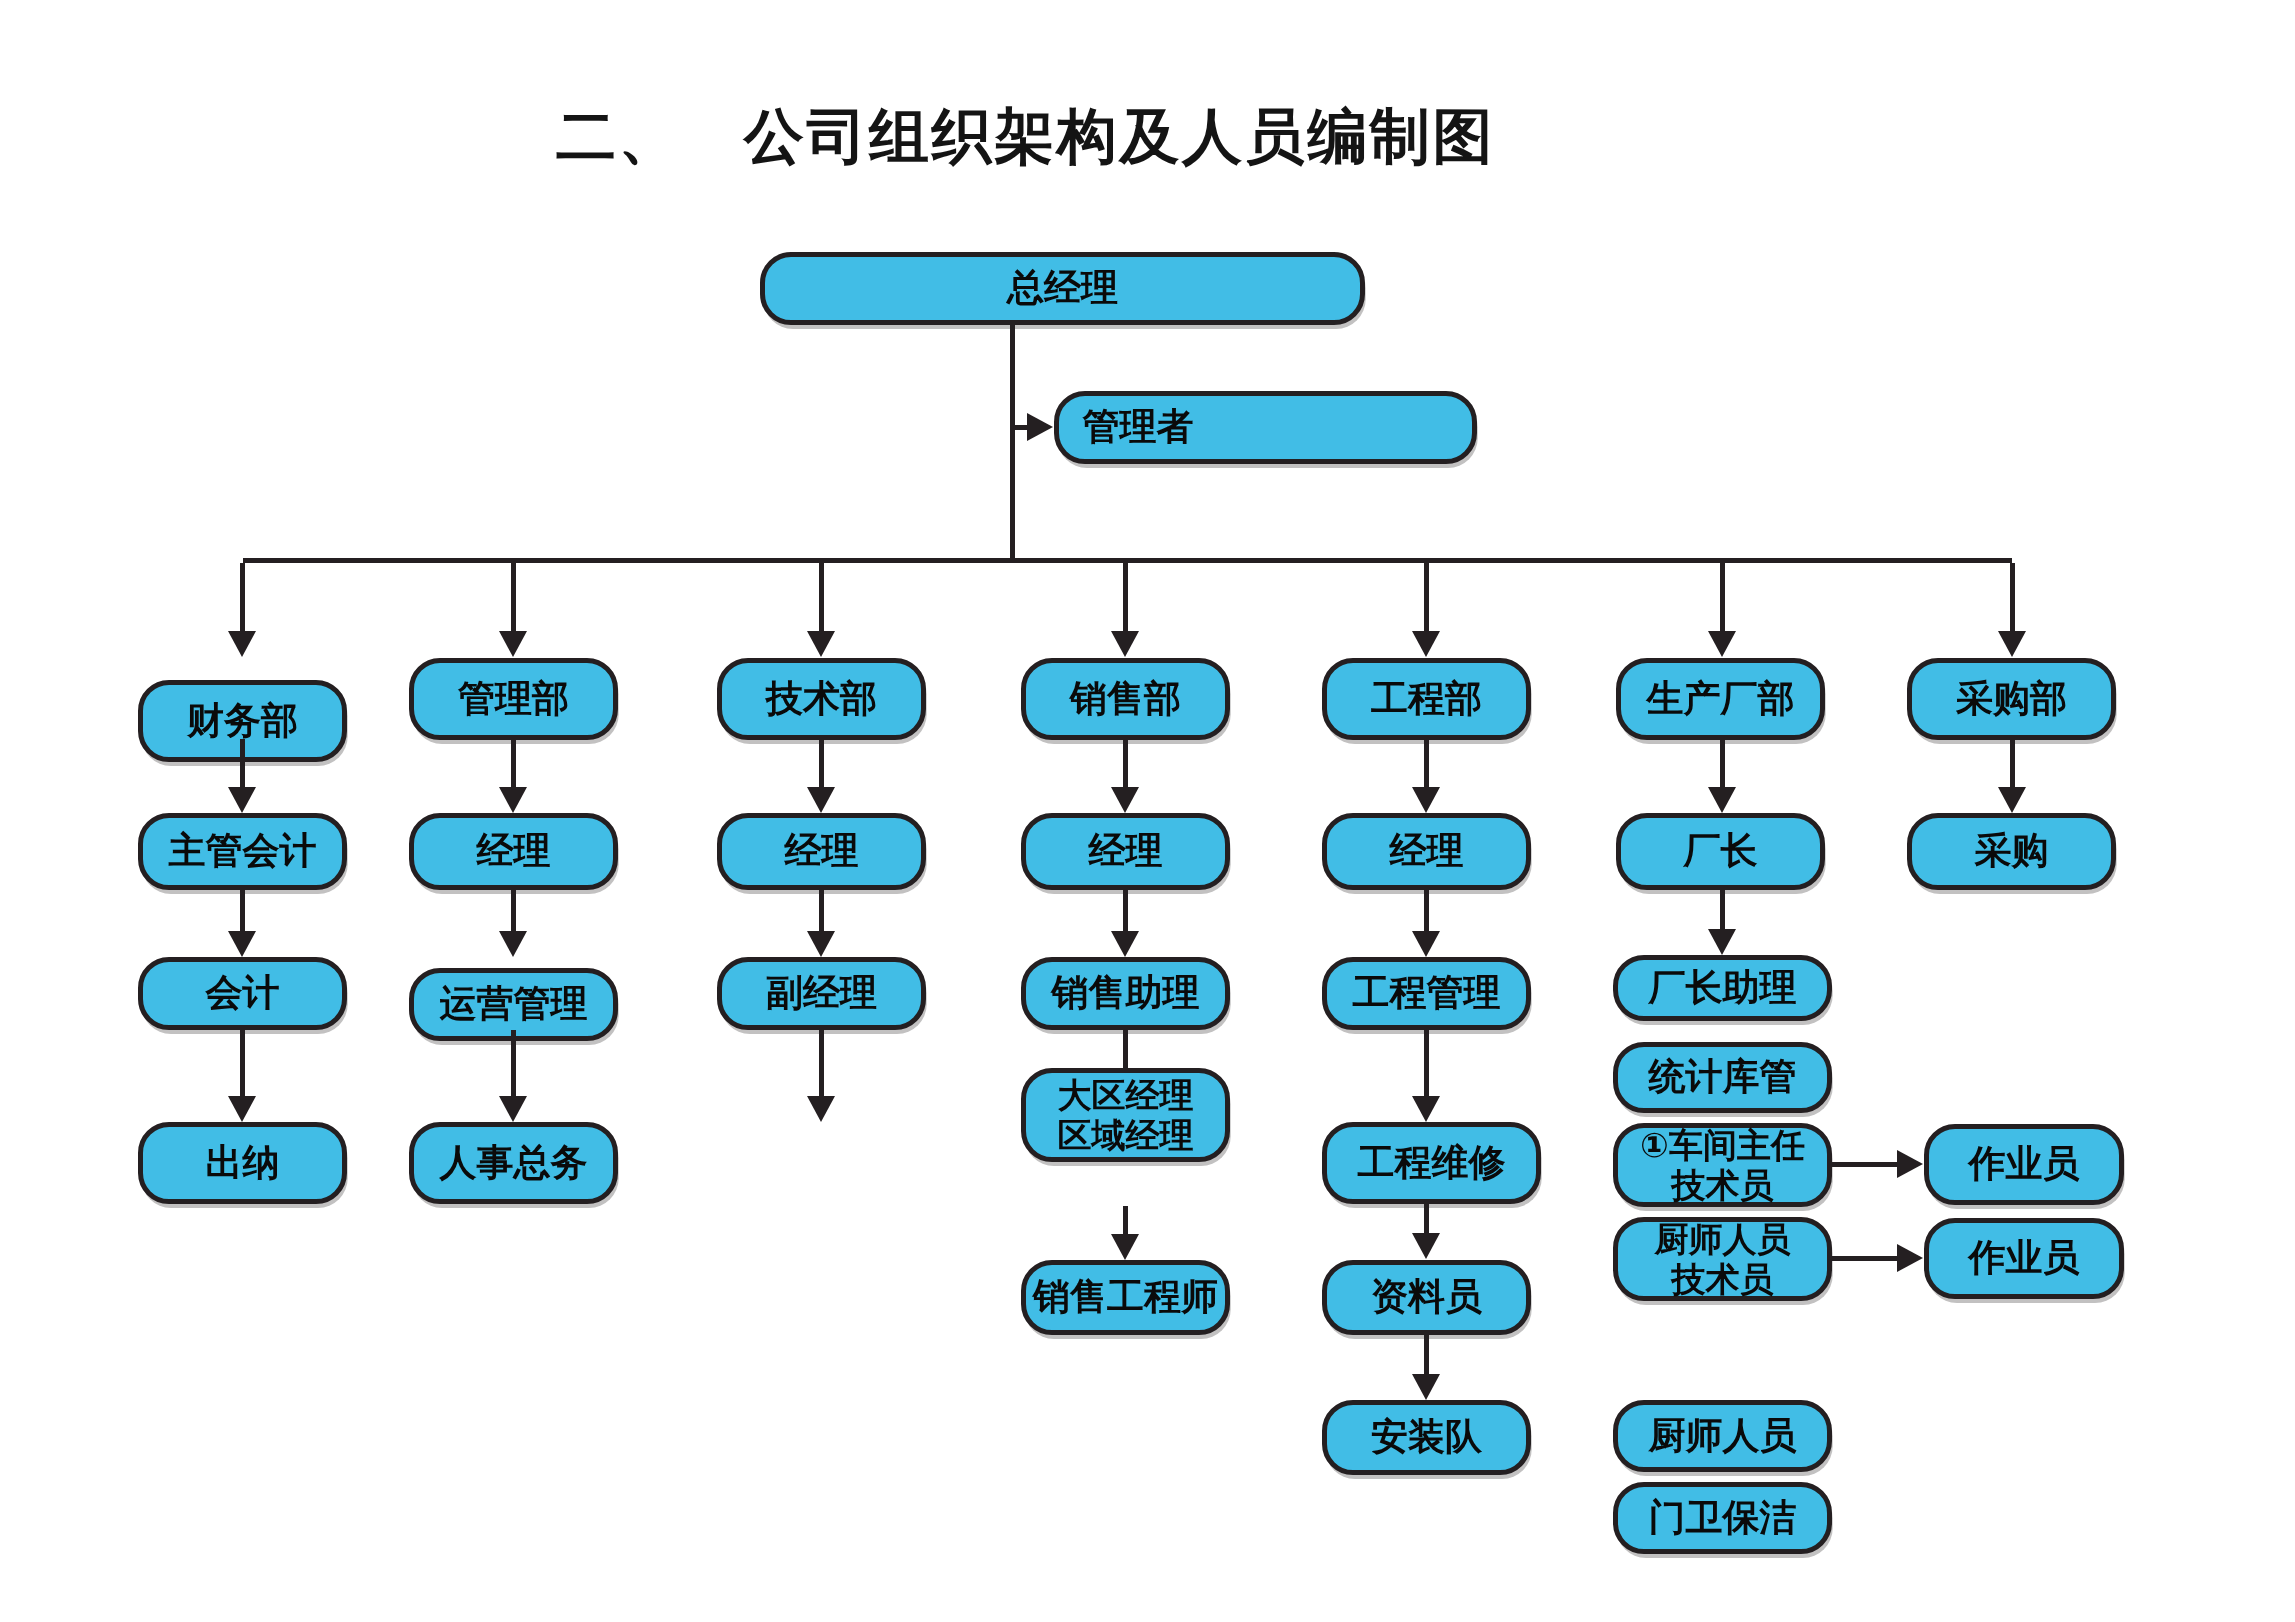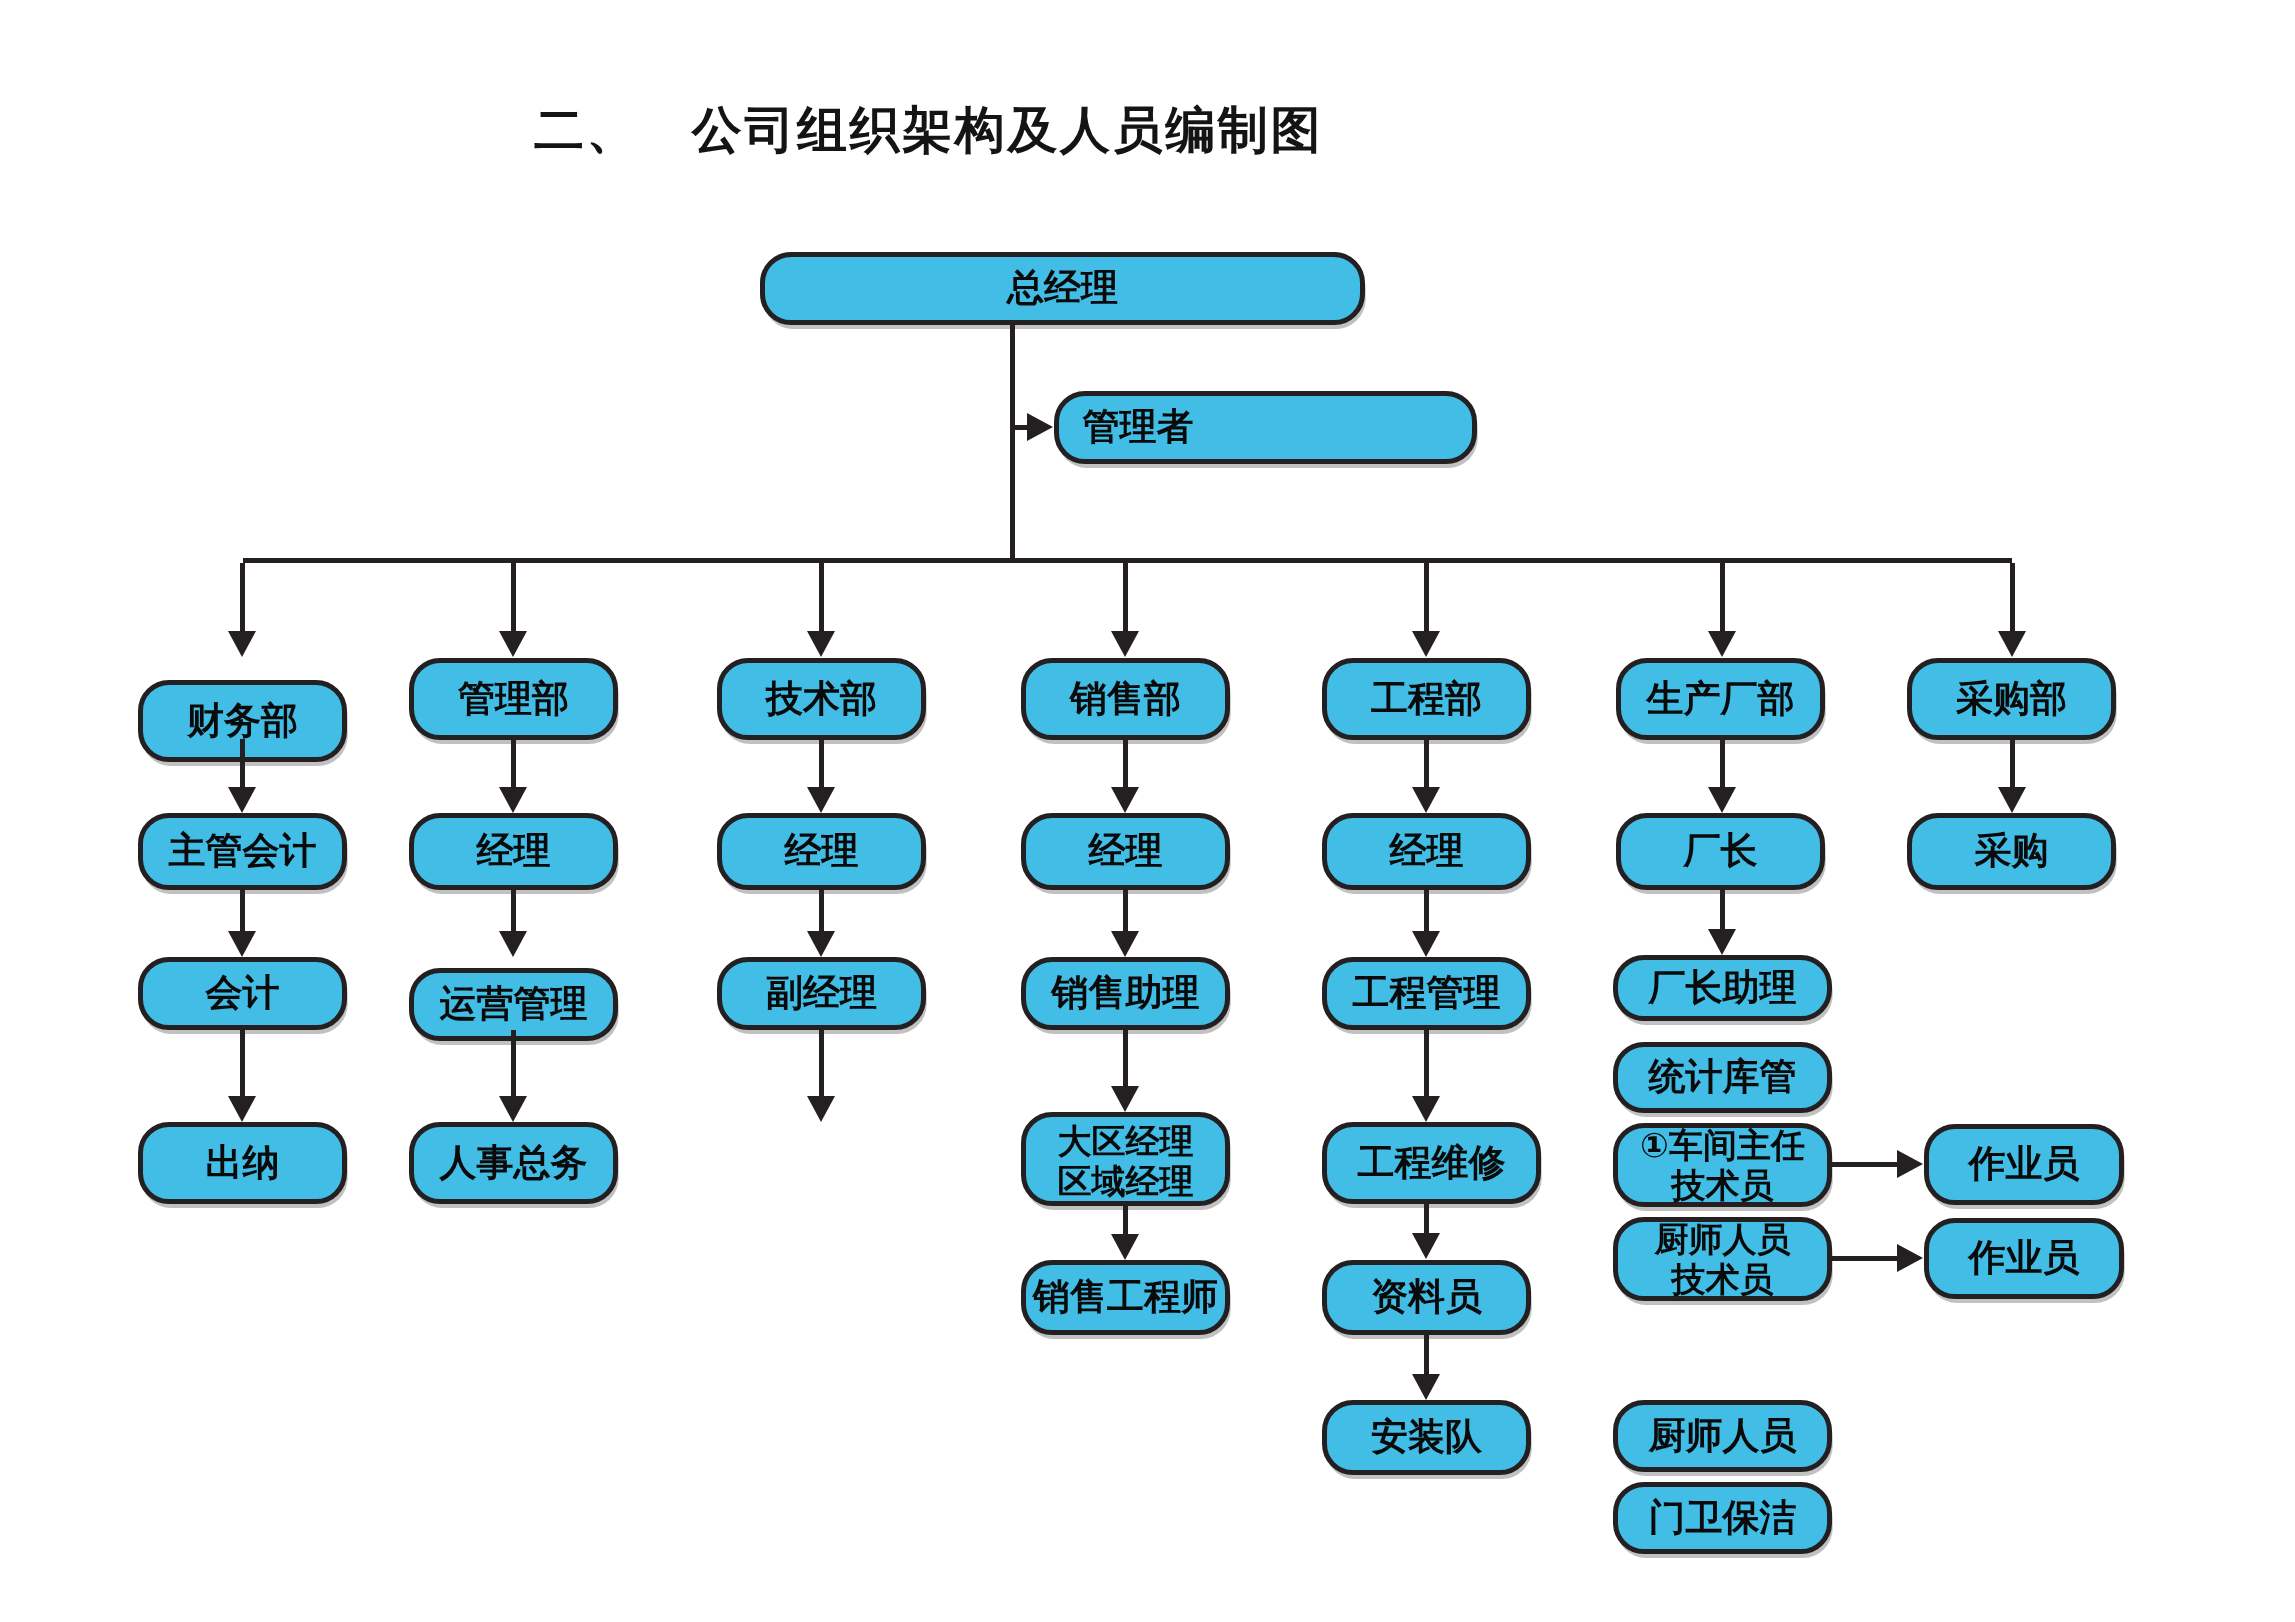"二、 公司组织架构及人员编制图" .title { font-size: 50px -> 60px; left: 534px -> 556px }
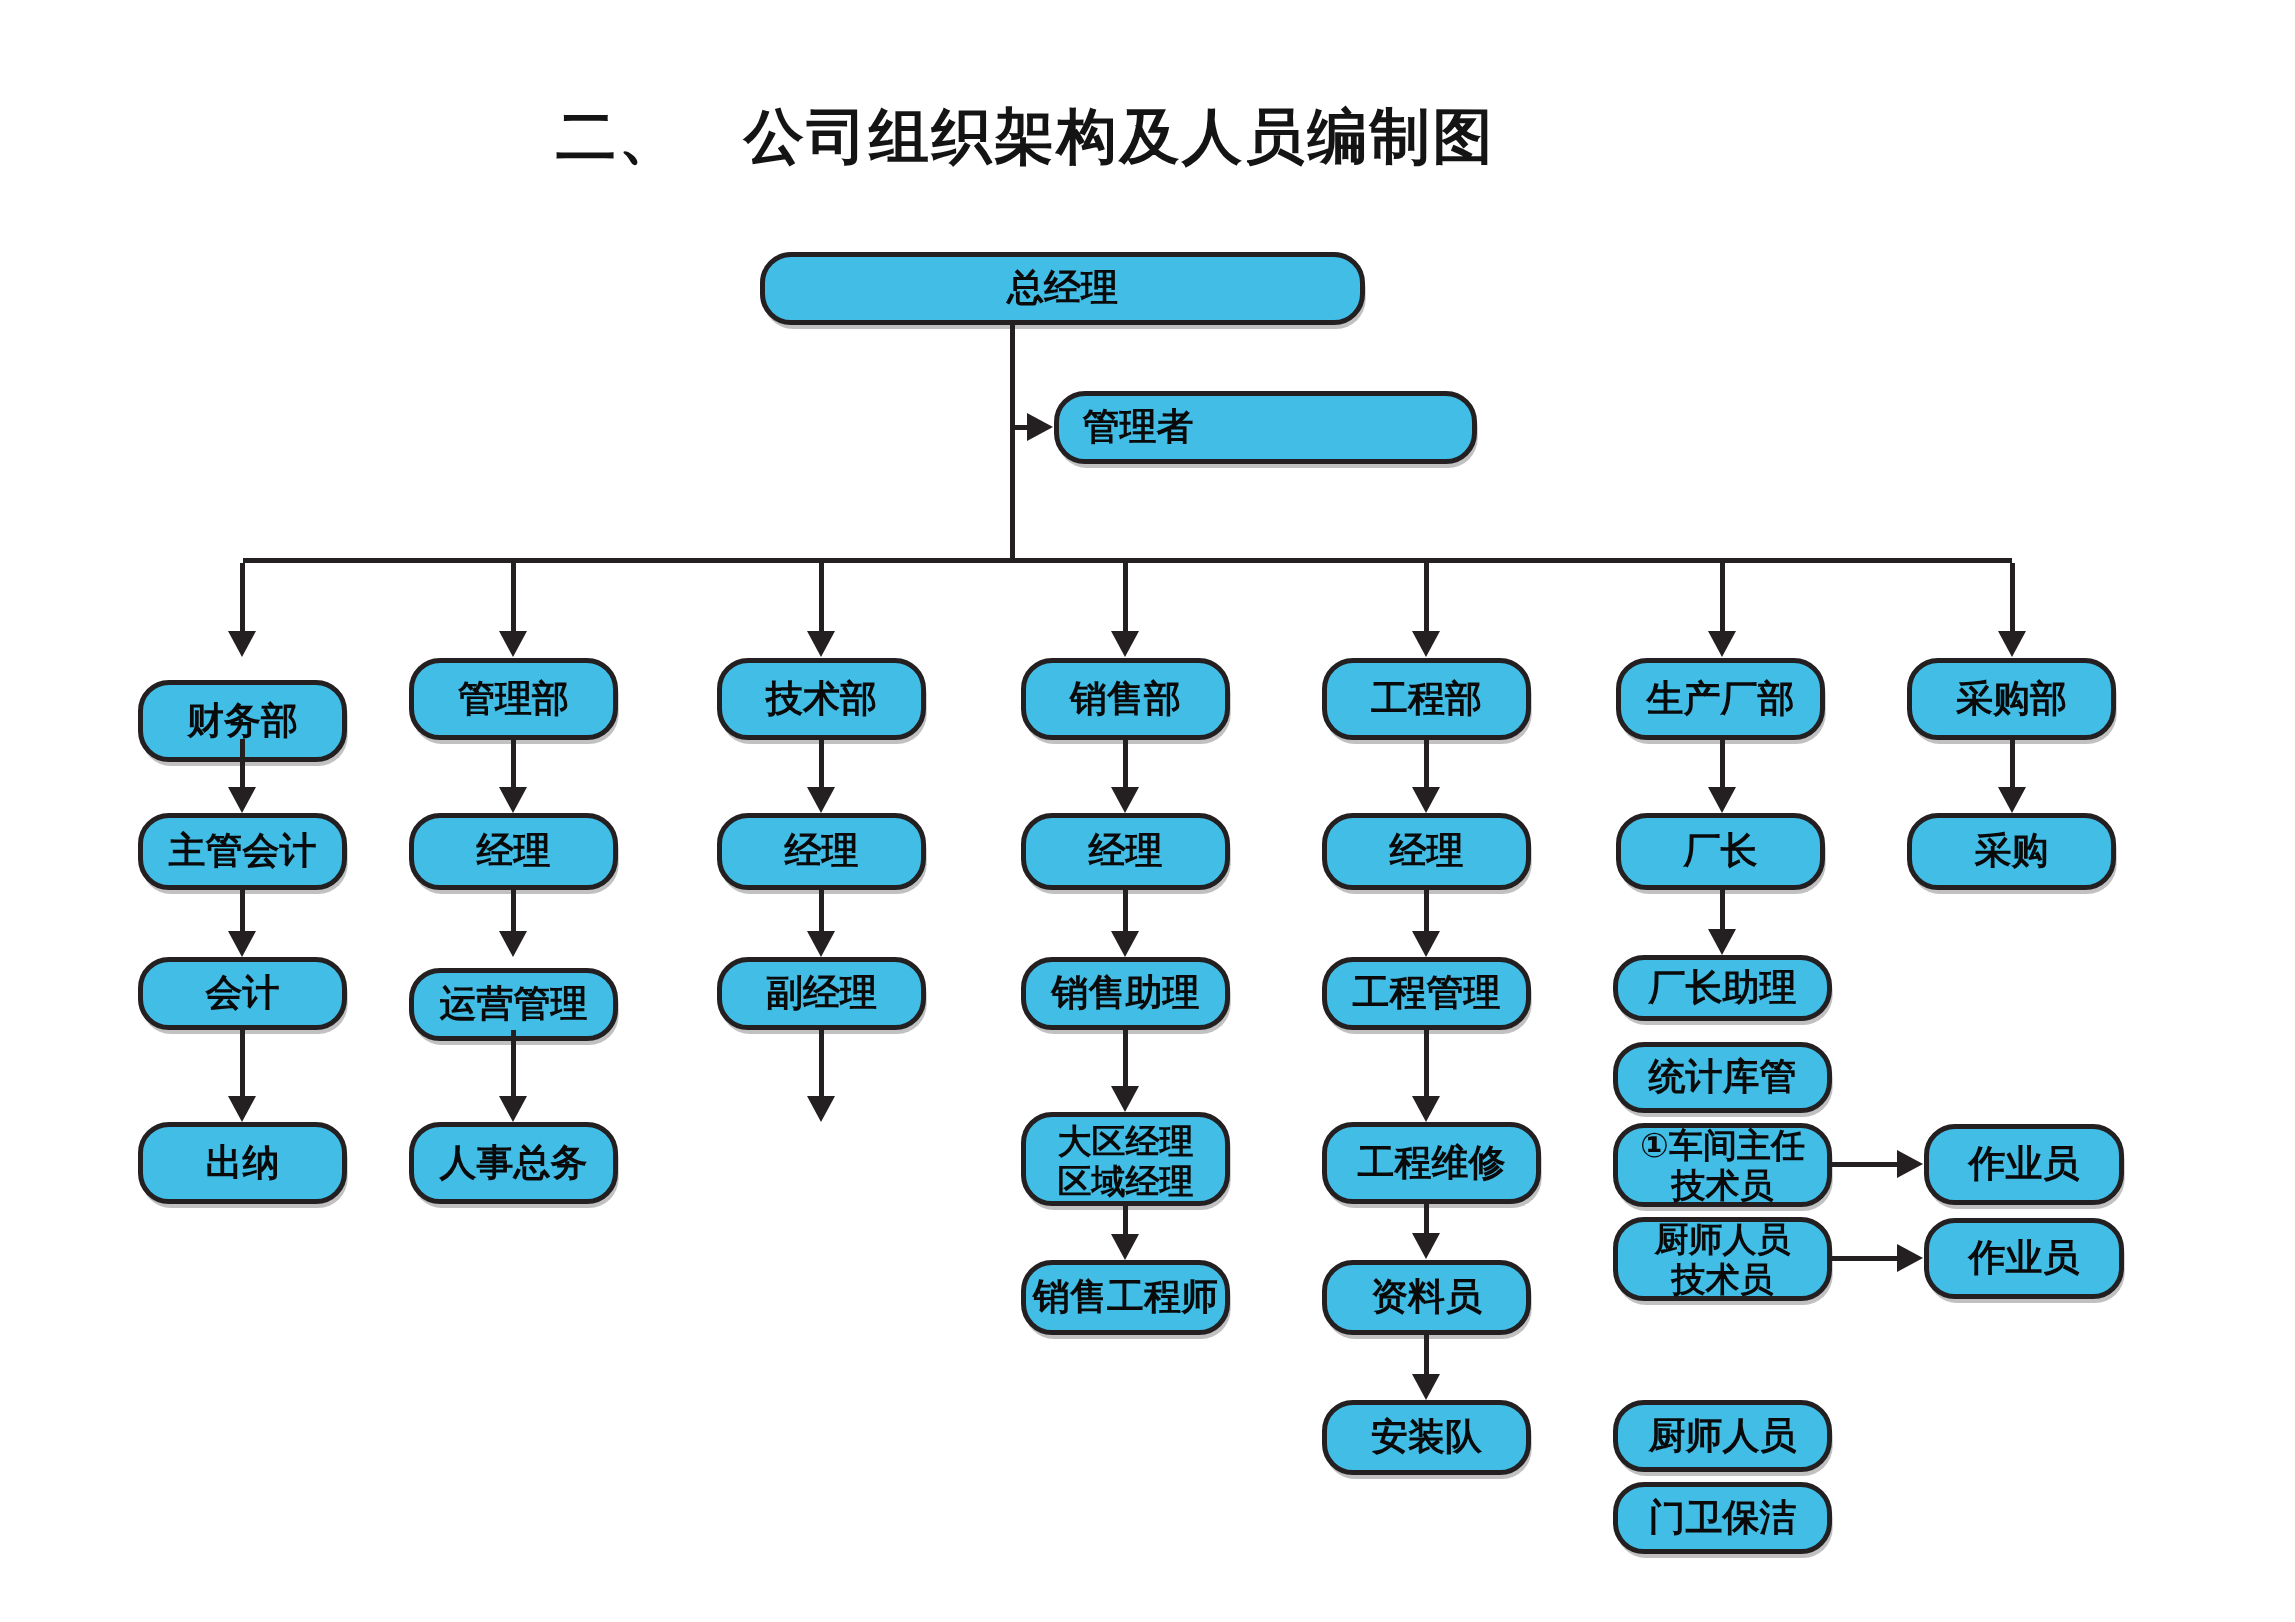"大区经理" div.box { justify-content: flex-end -> none; top: 1112px -> 1068px }
